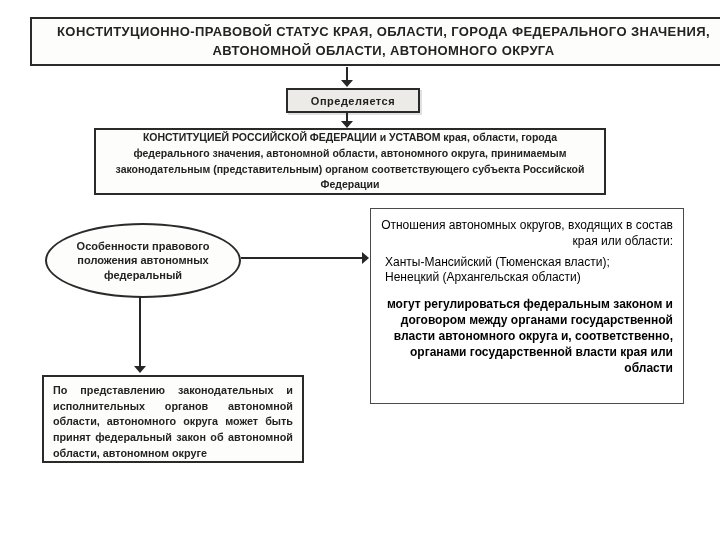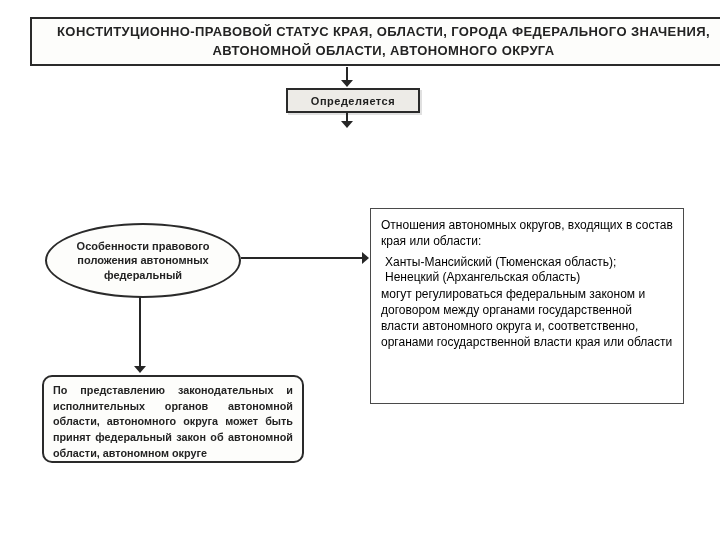"КОНСТИТУЦИЕЙ РОССИЙСКОЙ ФЕДЕРАЦИИ и" div.box { html: none -> <div> <span>КОНСТИТУЦИЕЙ РОССИЙСКОЙ ФЕДЕРАЦИИ и УСТАВОМ края, области, города федерального значения, автономной области, автономного округа, принимаемым законодательным (представительным) органом соответствующего субъекта Российской Федерации</span> </div> }
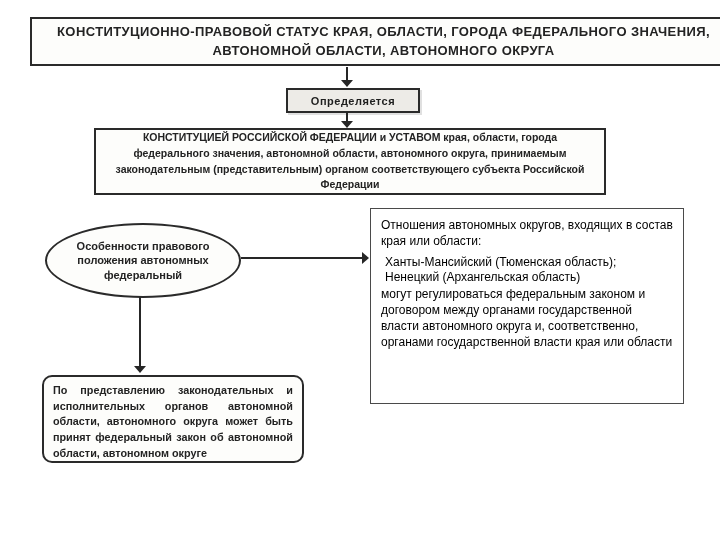"Отношения автономных округов, входящих в" .relations-box .para { text-align: none -> right }
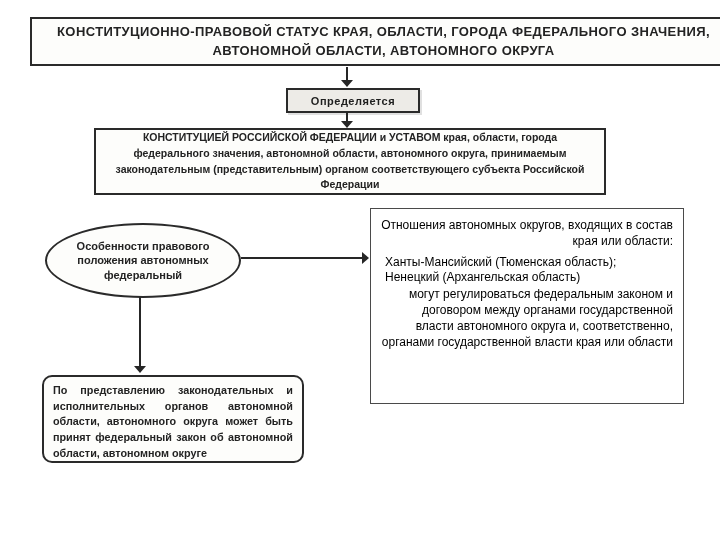"Ханты-Мансийский (Тюменская область);" p.para { text: область -> власти }
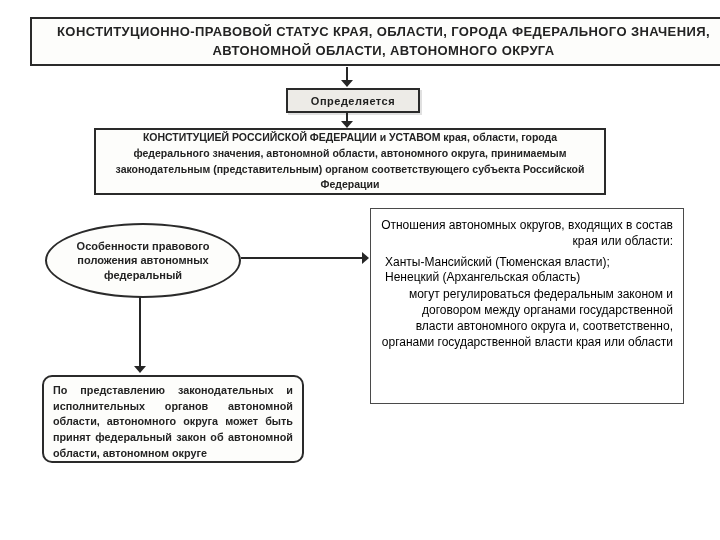"Ненецкий (Архангельская область)" p.para { text: область -> области }
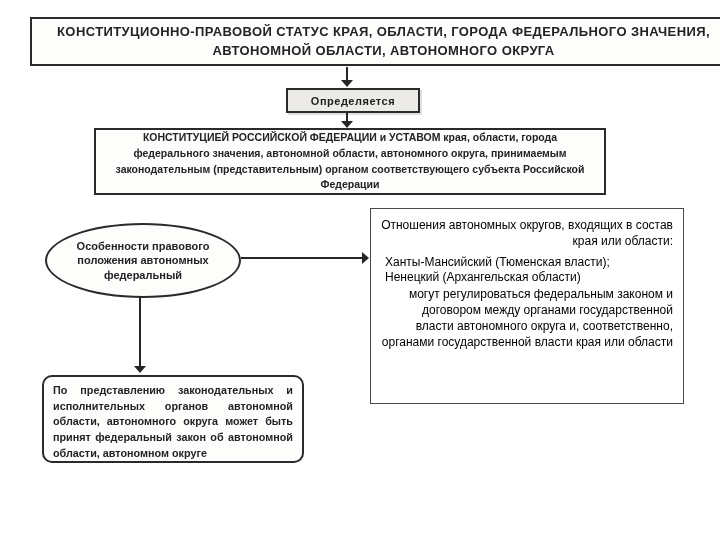"могут регулироваться федеральным законом" .relations-box .outro { font-weight: none -> bold; margin-top: 1px -> 11px }
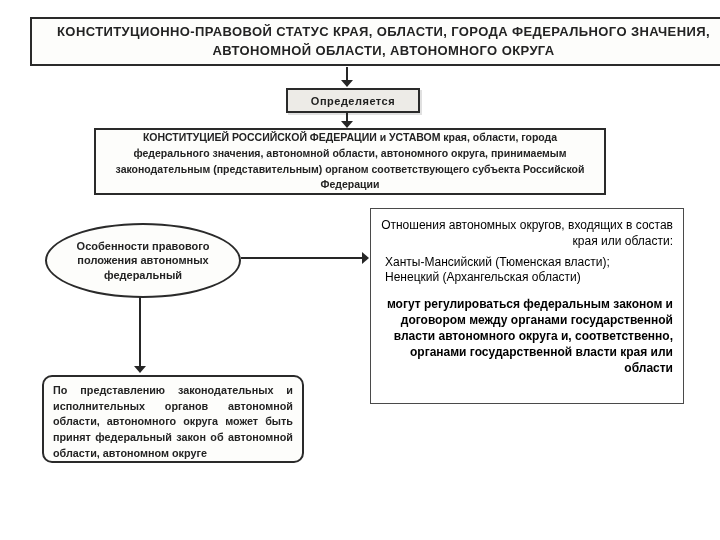"По представлению законодательных и" .federal-law-box { border-radius: 10px -> none }
